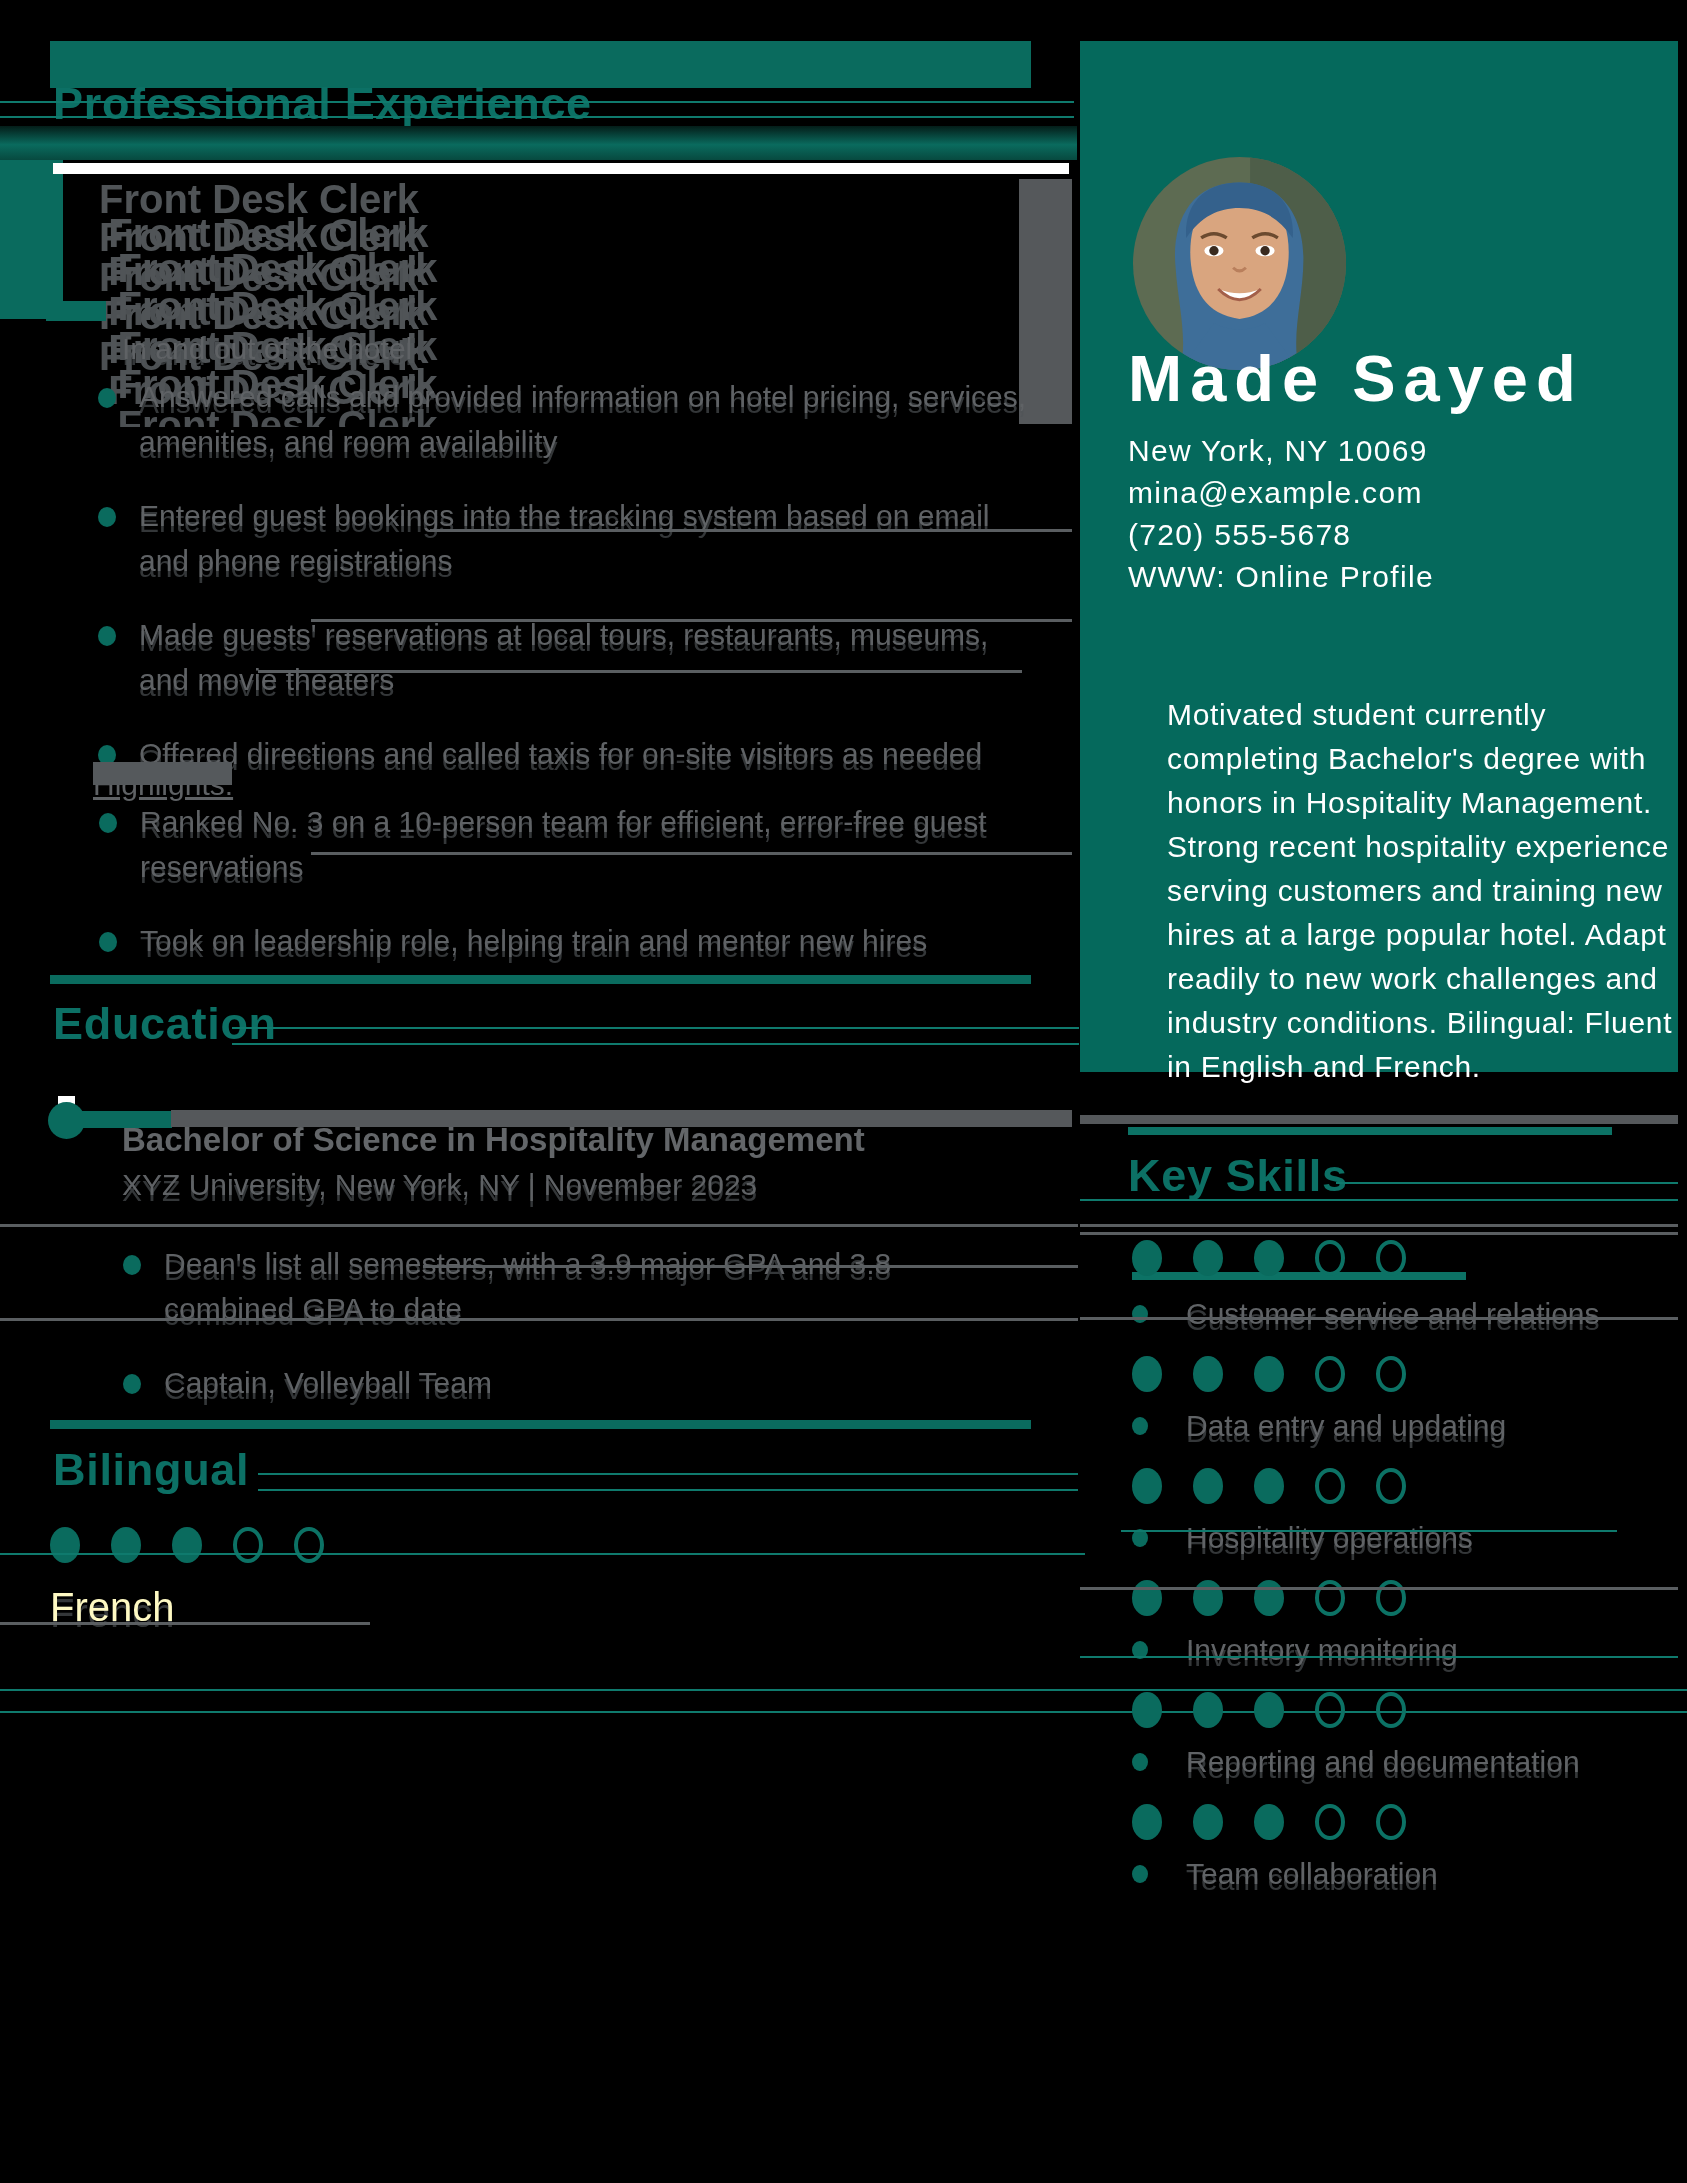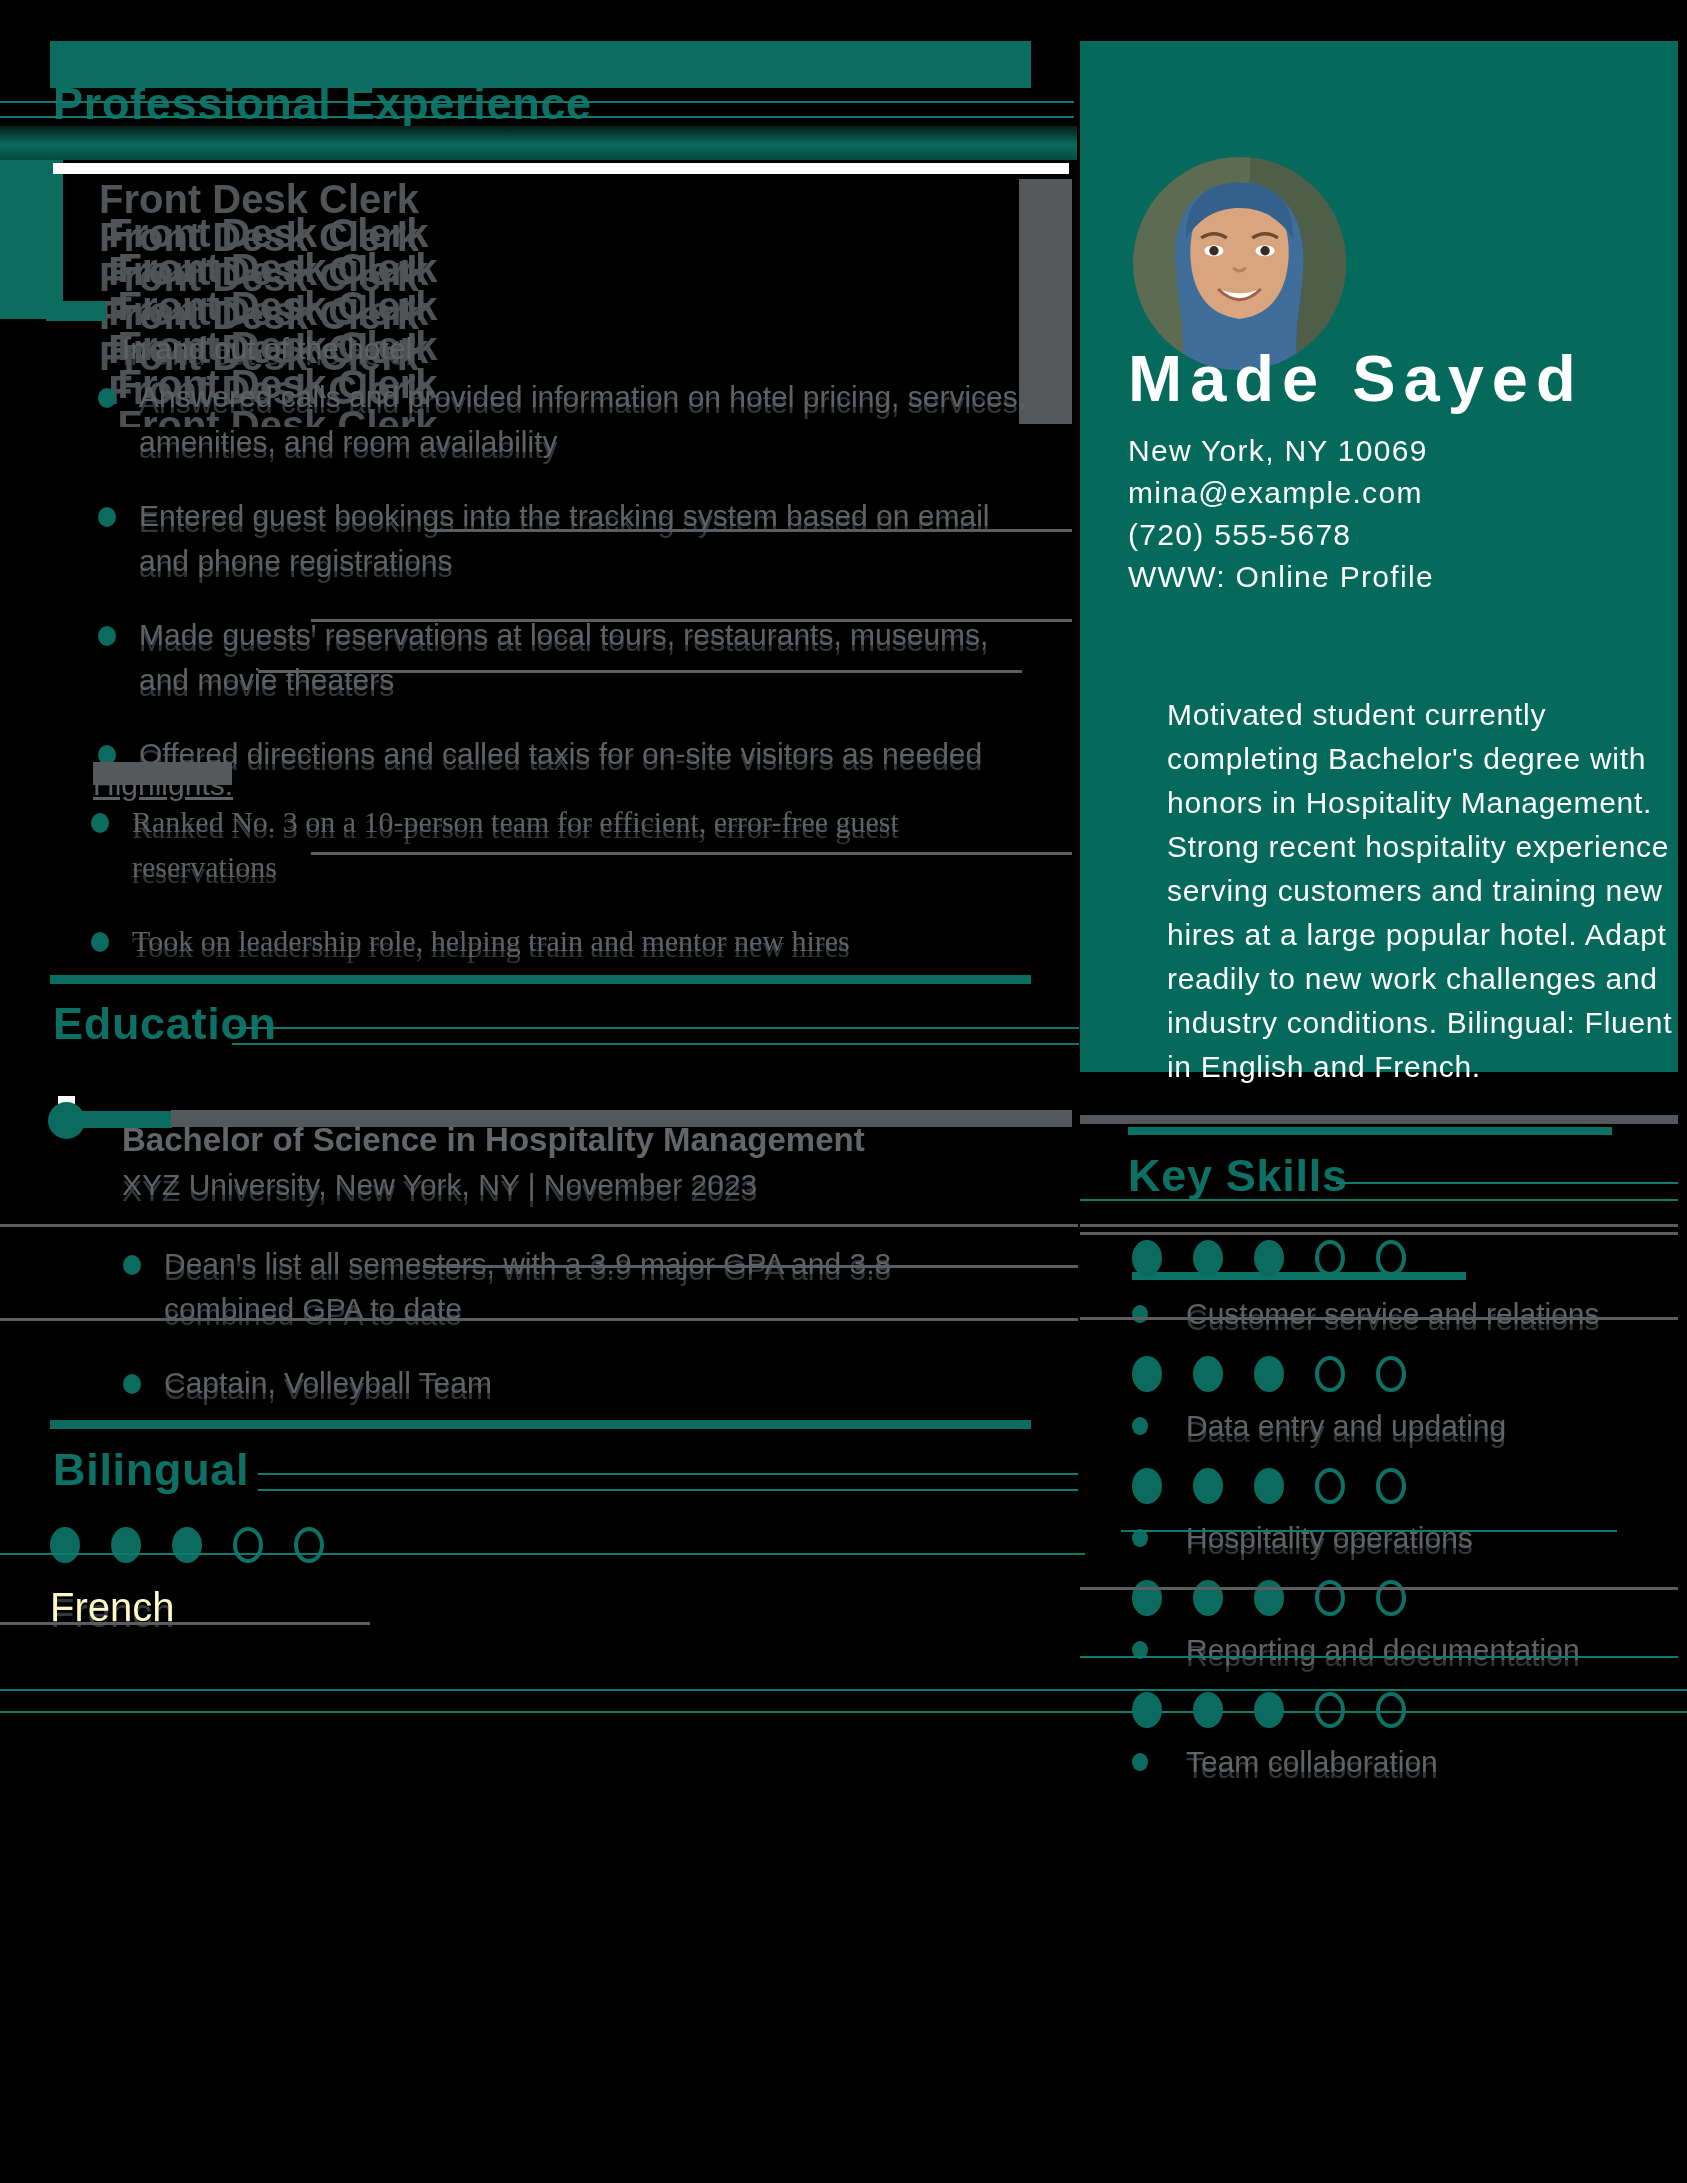"Ranked No. 3 on a" div.abs { font-family: Liberation Serif, serif -> none; left: 90px -> 98px }
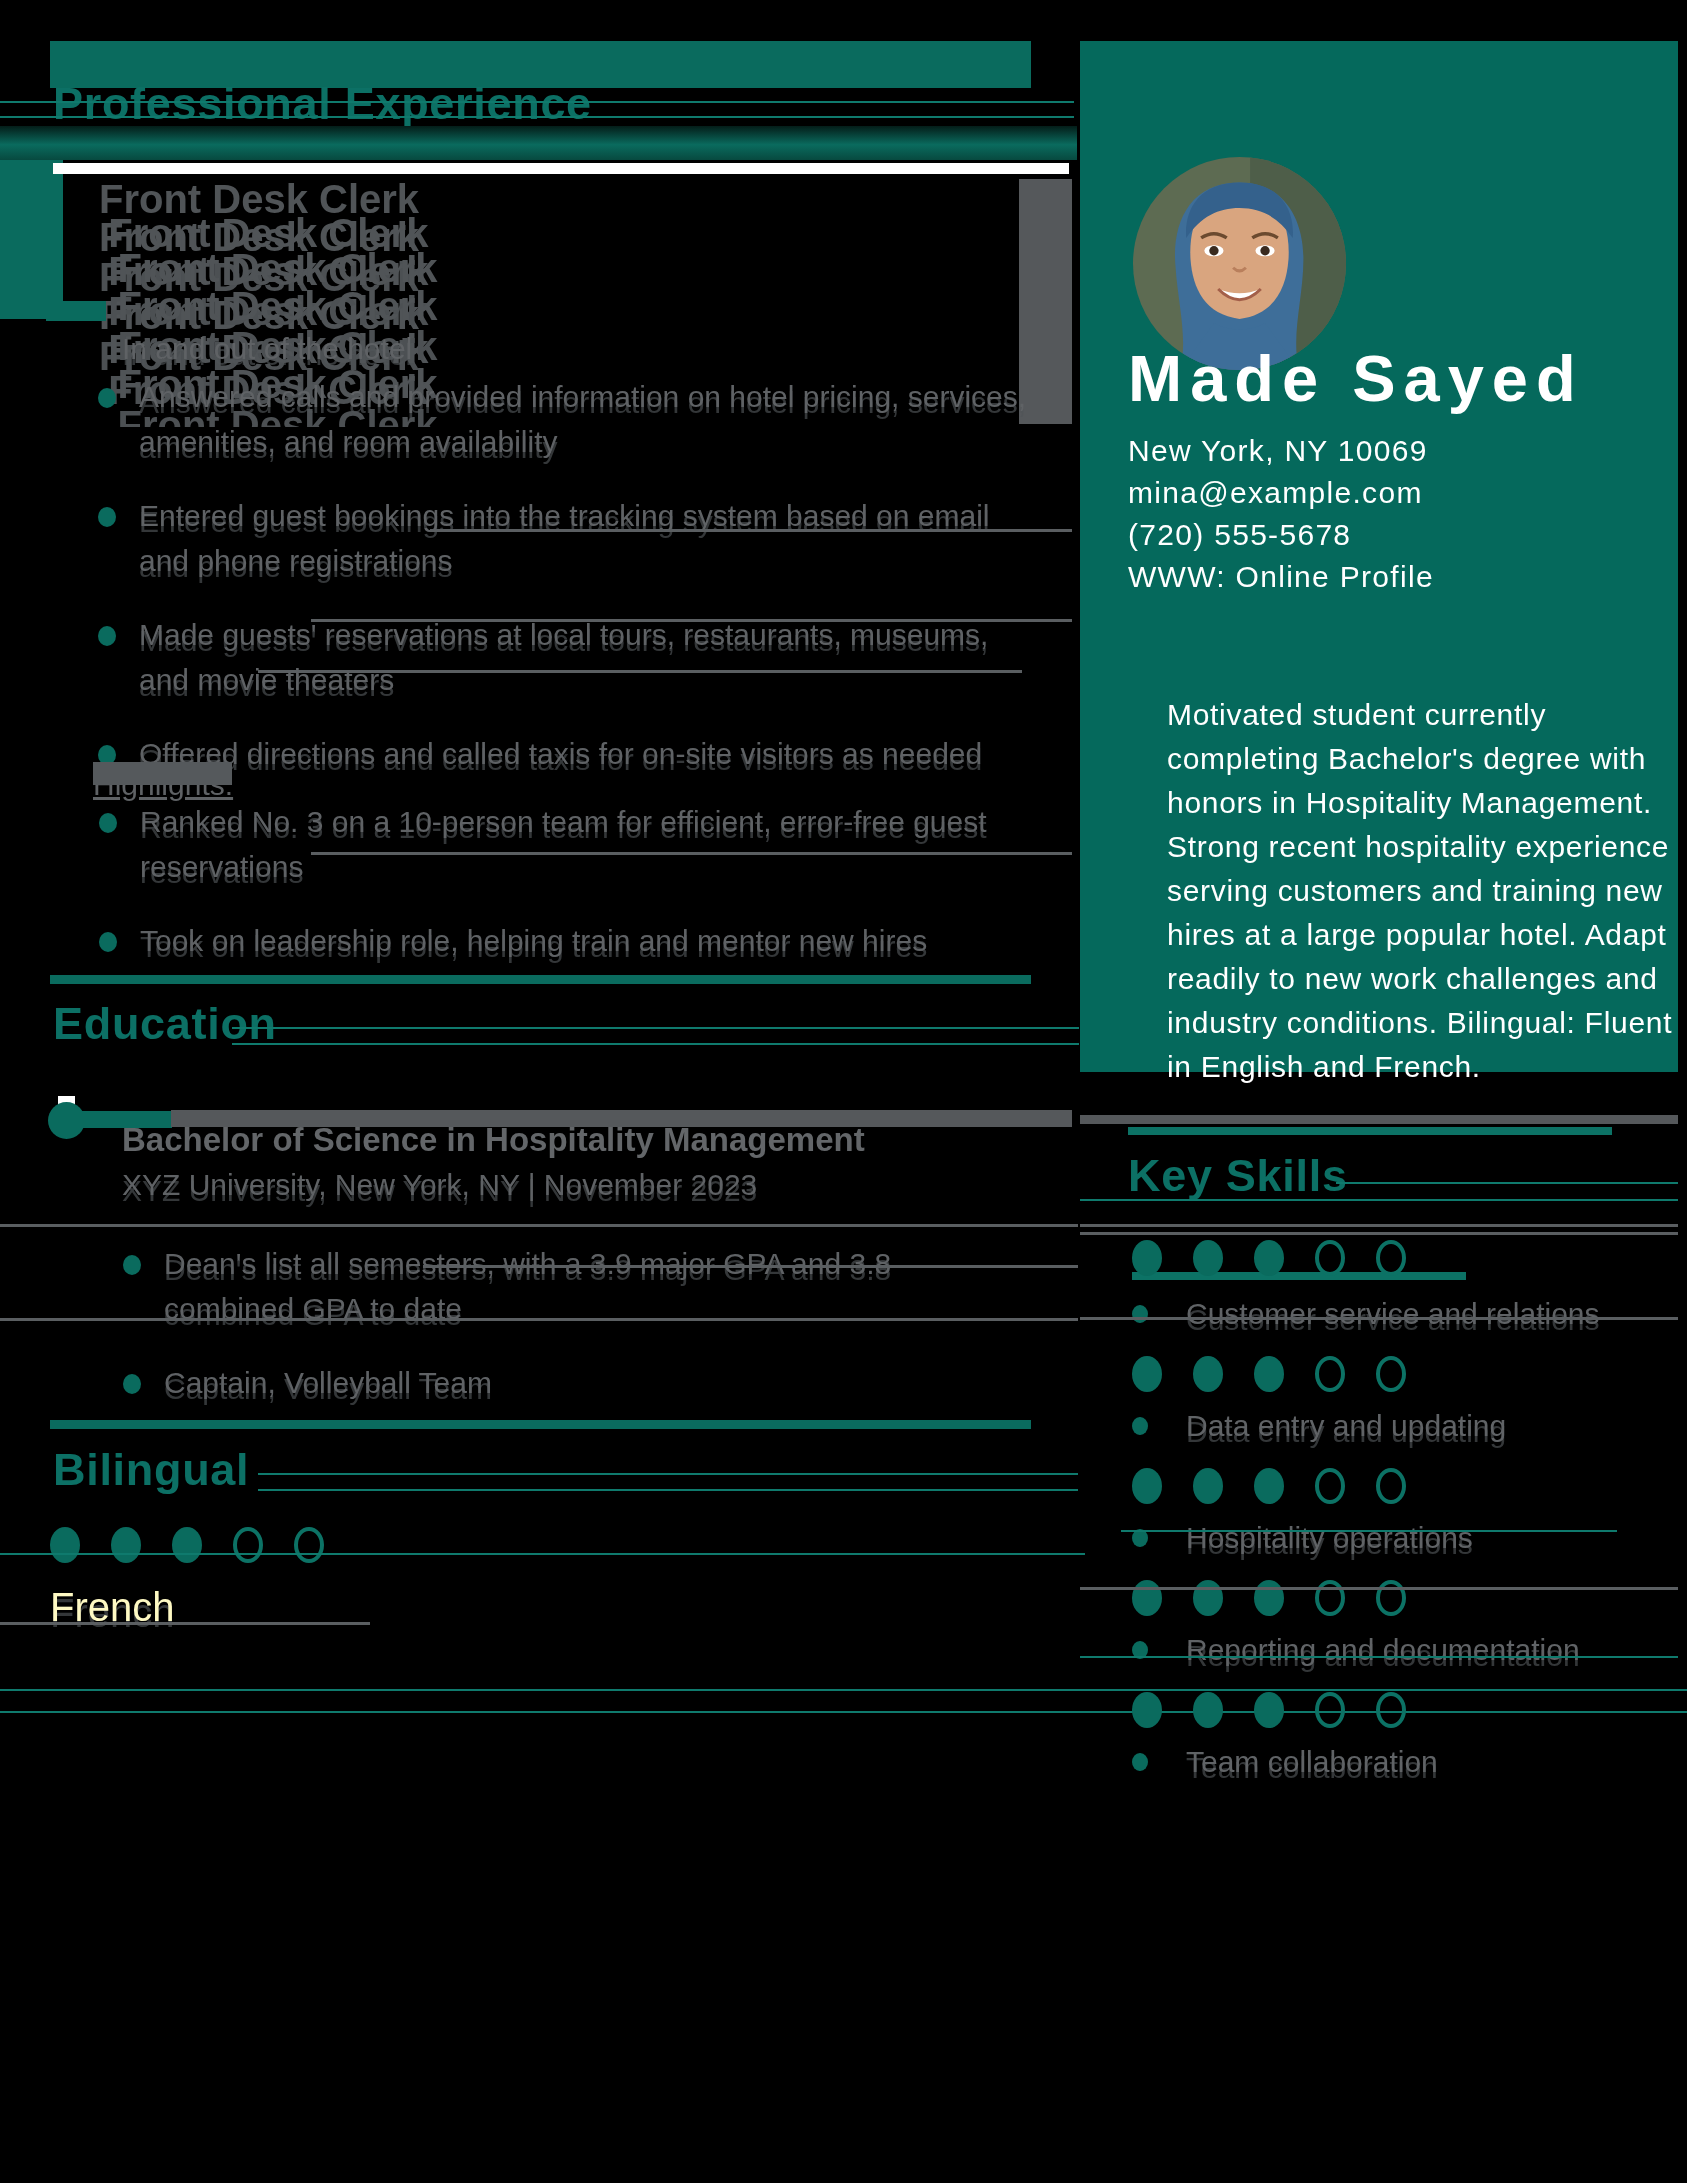"Inventory monitoring" div.skill-row { html: none -> <div> <div> <span></span> <span></span> <span></span> <span></span> <span></span> </div> <div> <span></span> <span>Inventory monitoring</span> </div> </div> }
